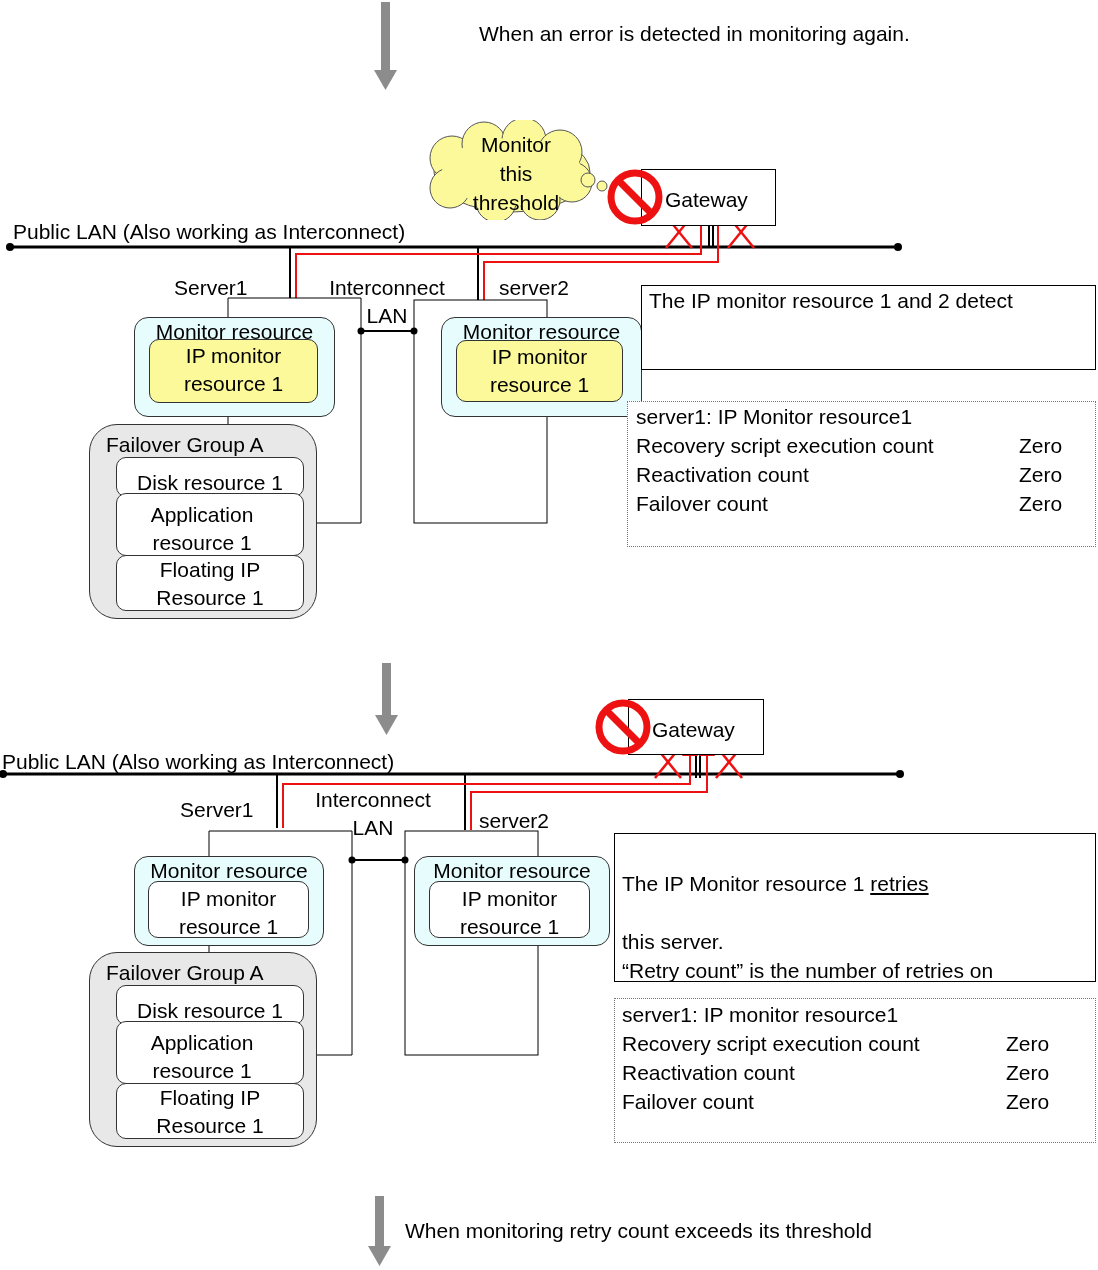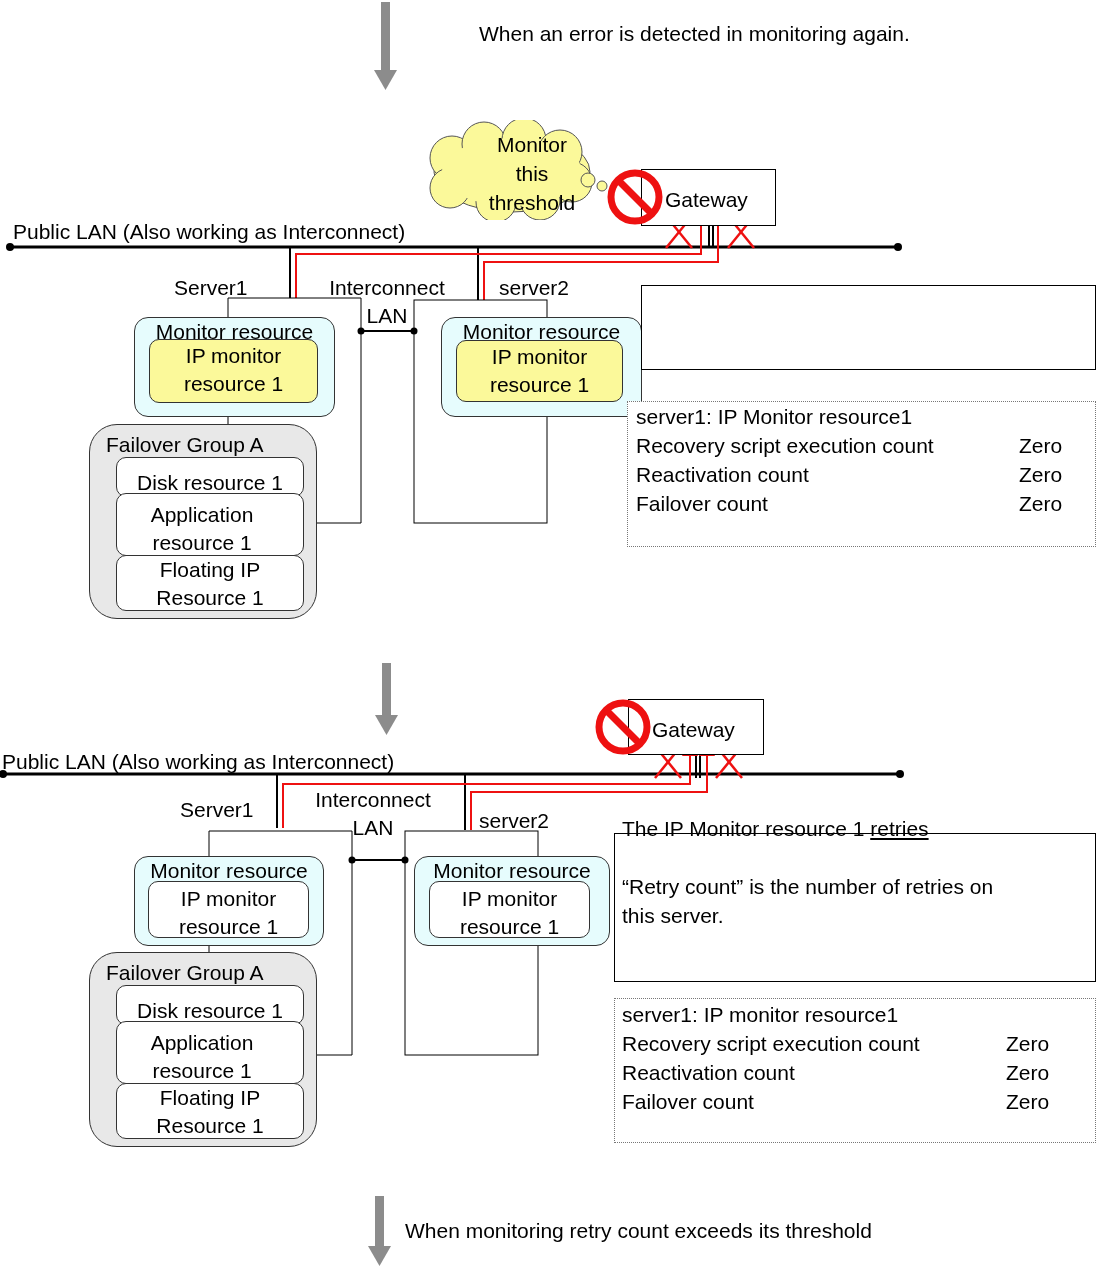"Monitor" div.txt { left: 472px -> 456px }
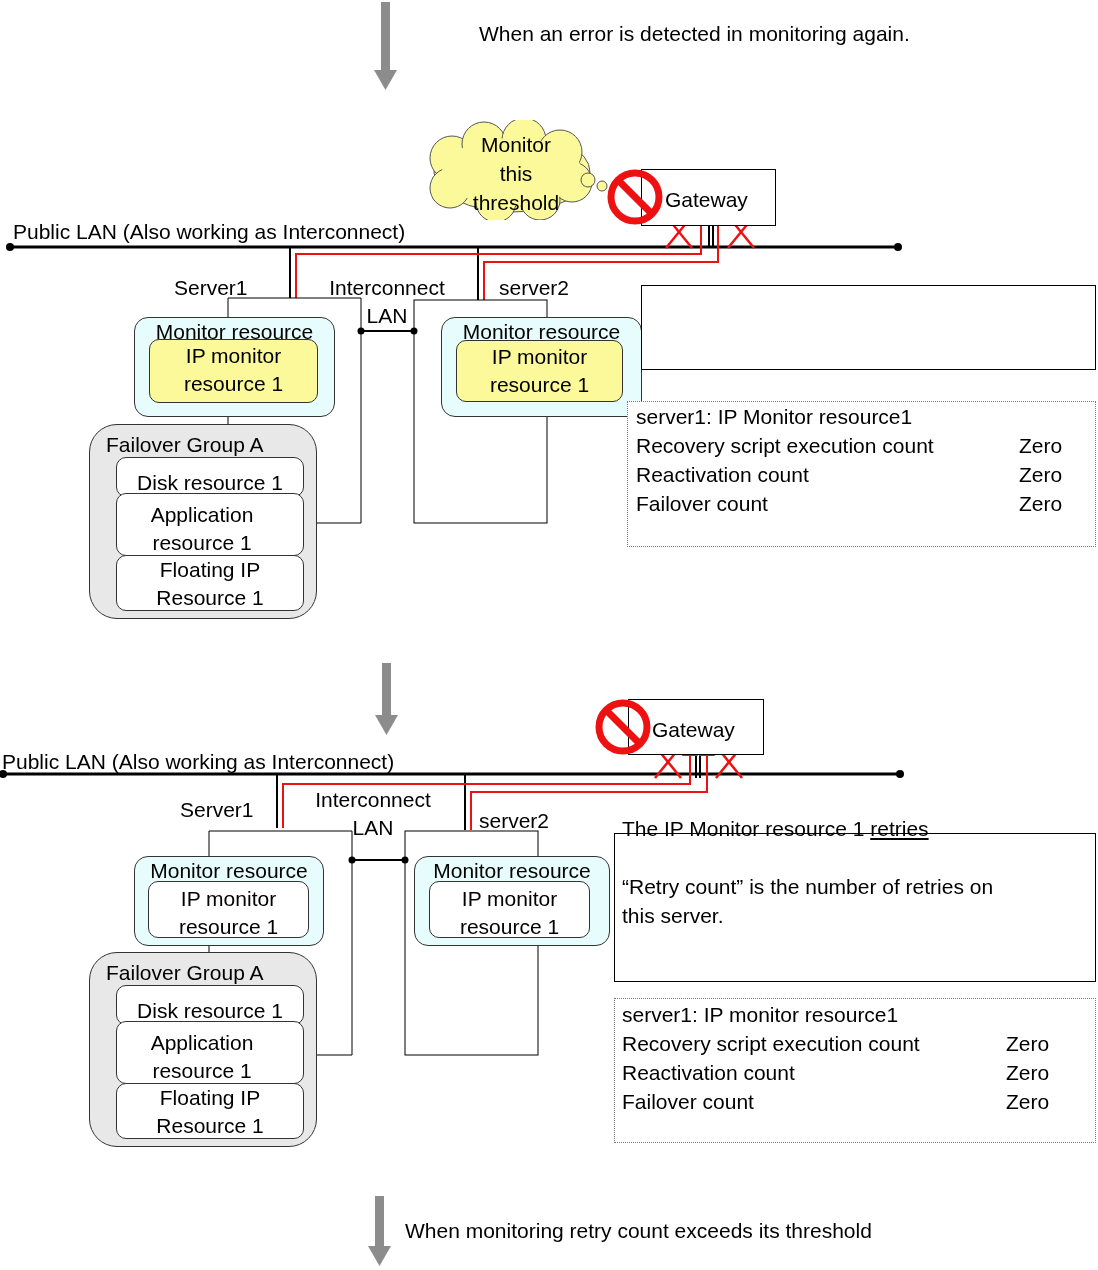"The IP monitor resource 1 and" div { html: none -> <div>The IP monitor resource 1 and 2 detect</div> }
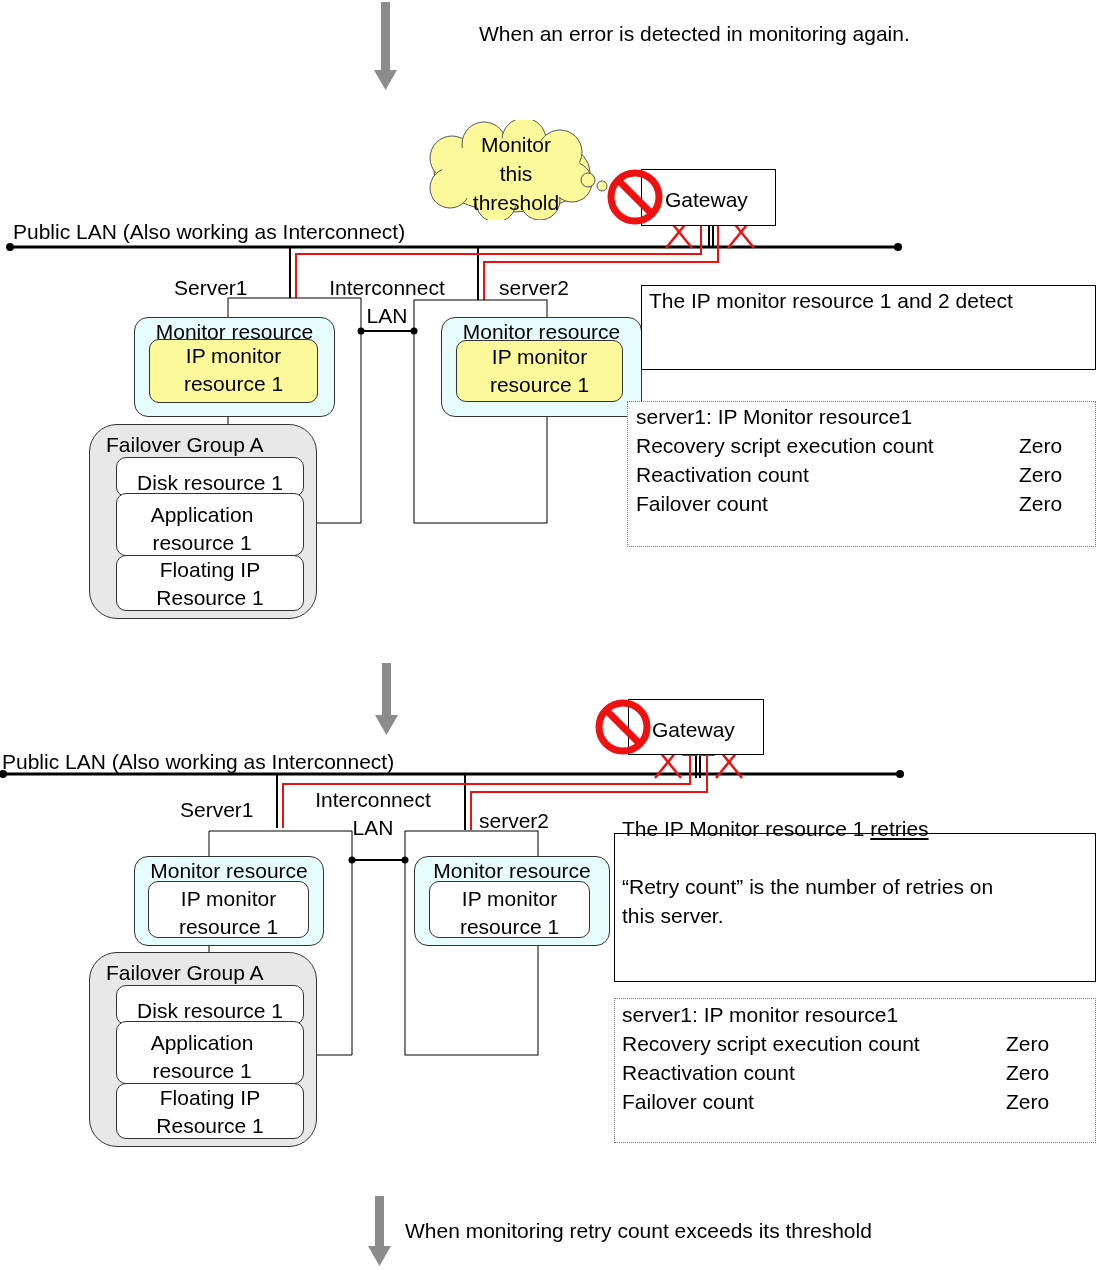"The IP Monitor resource 1 retries" div.txt { top: 814px -> 869px }
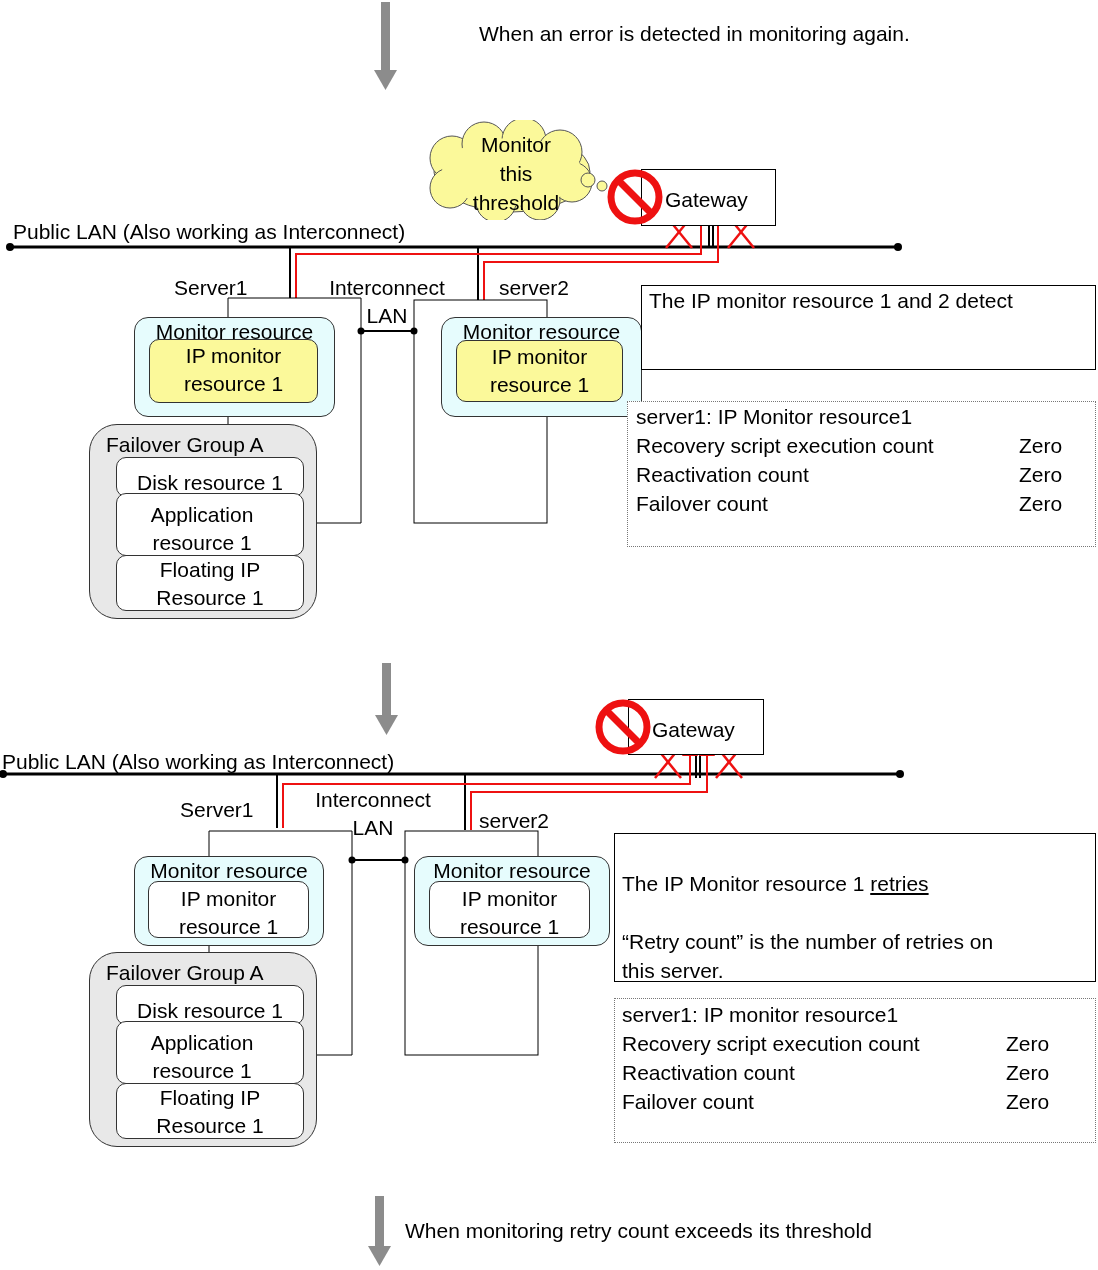"“Retry count” is the number" div { order: before "this server." -> after "this server." }
